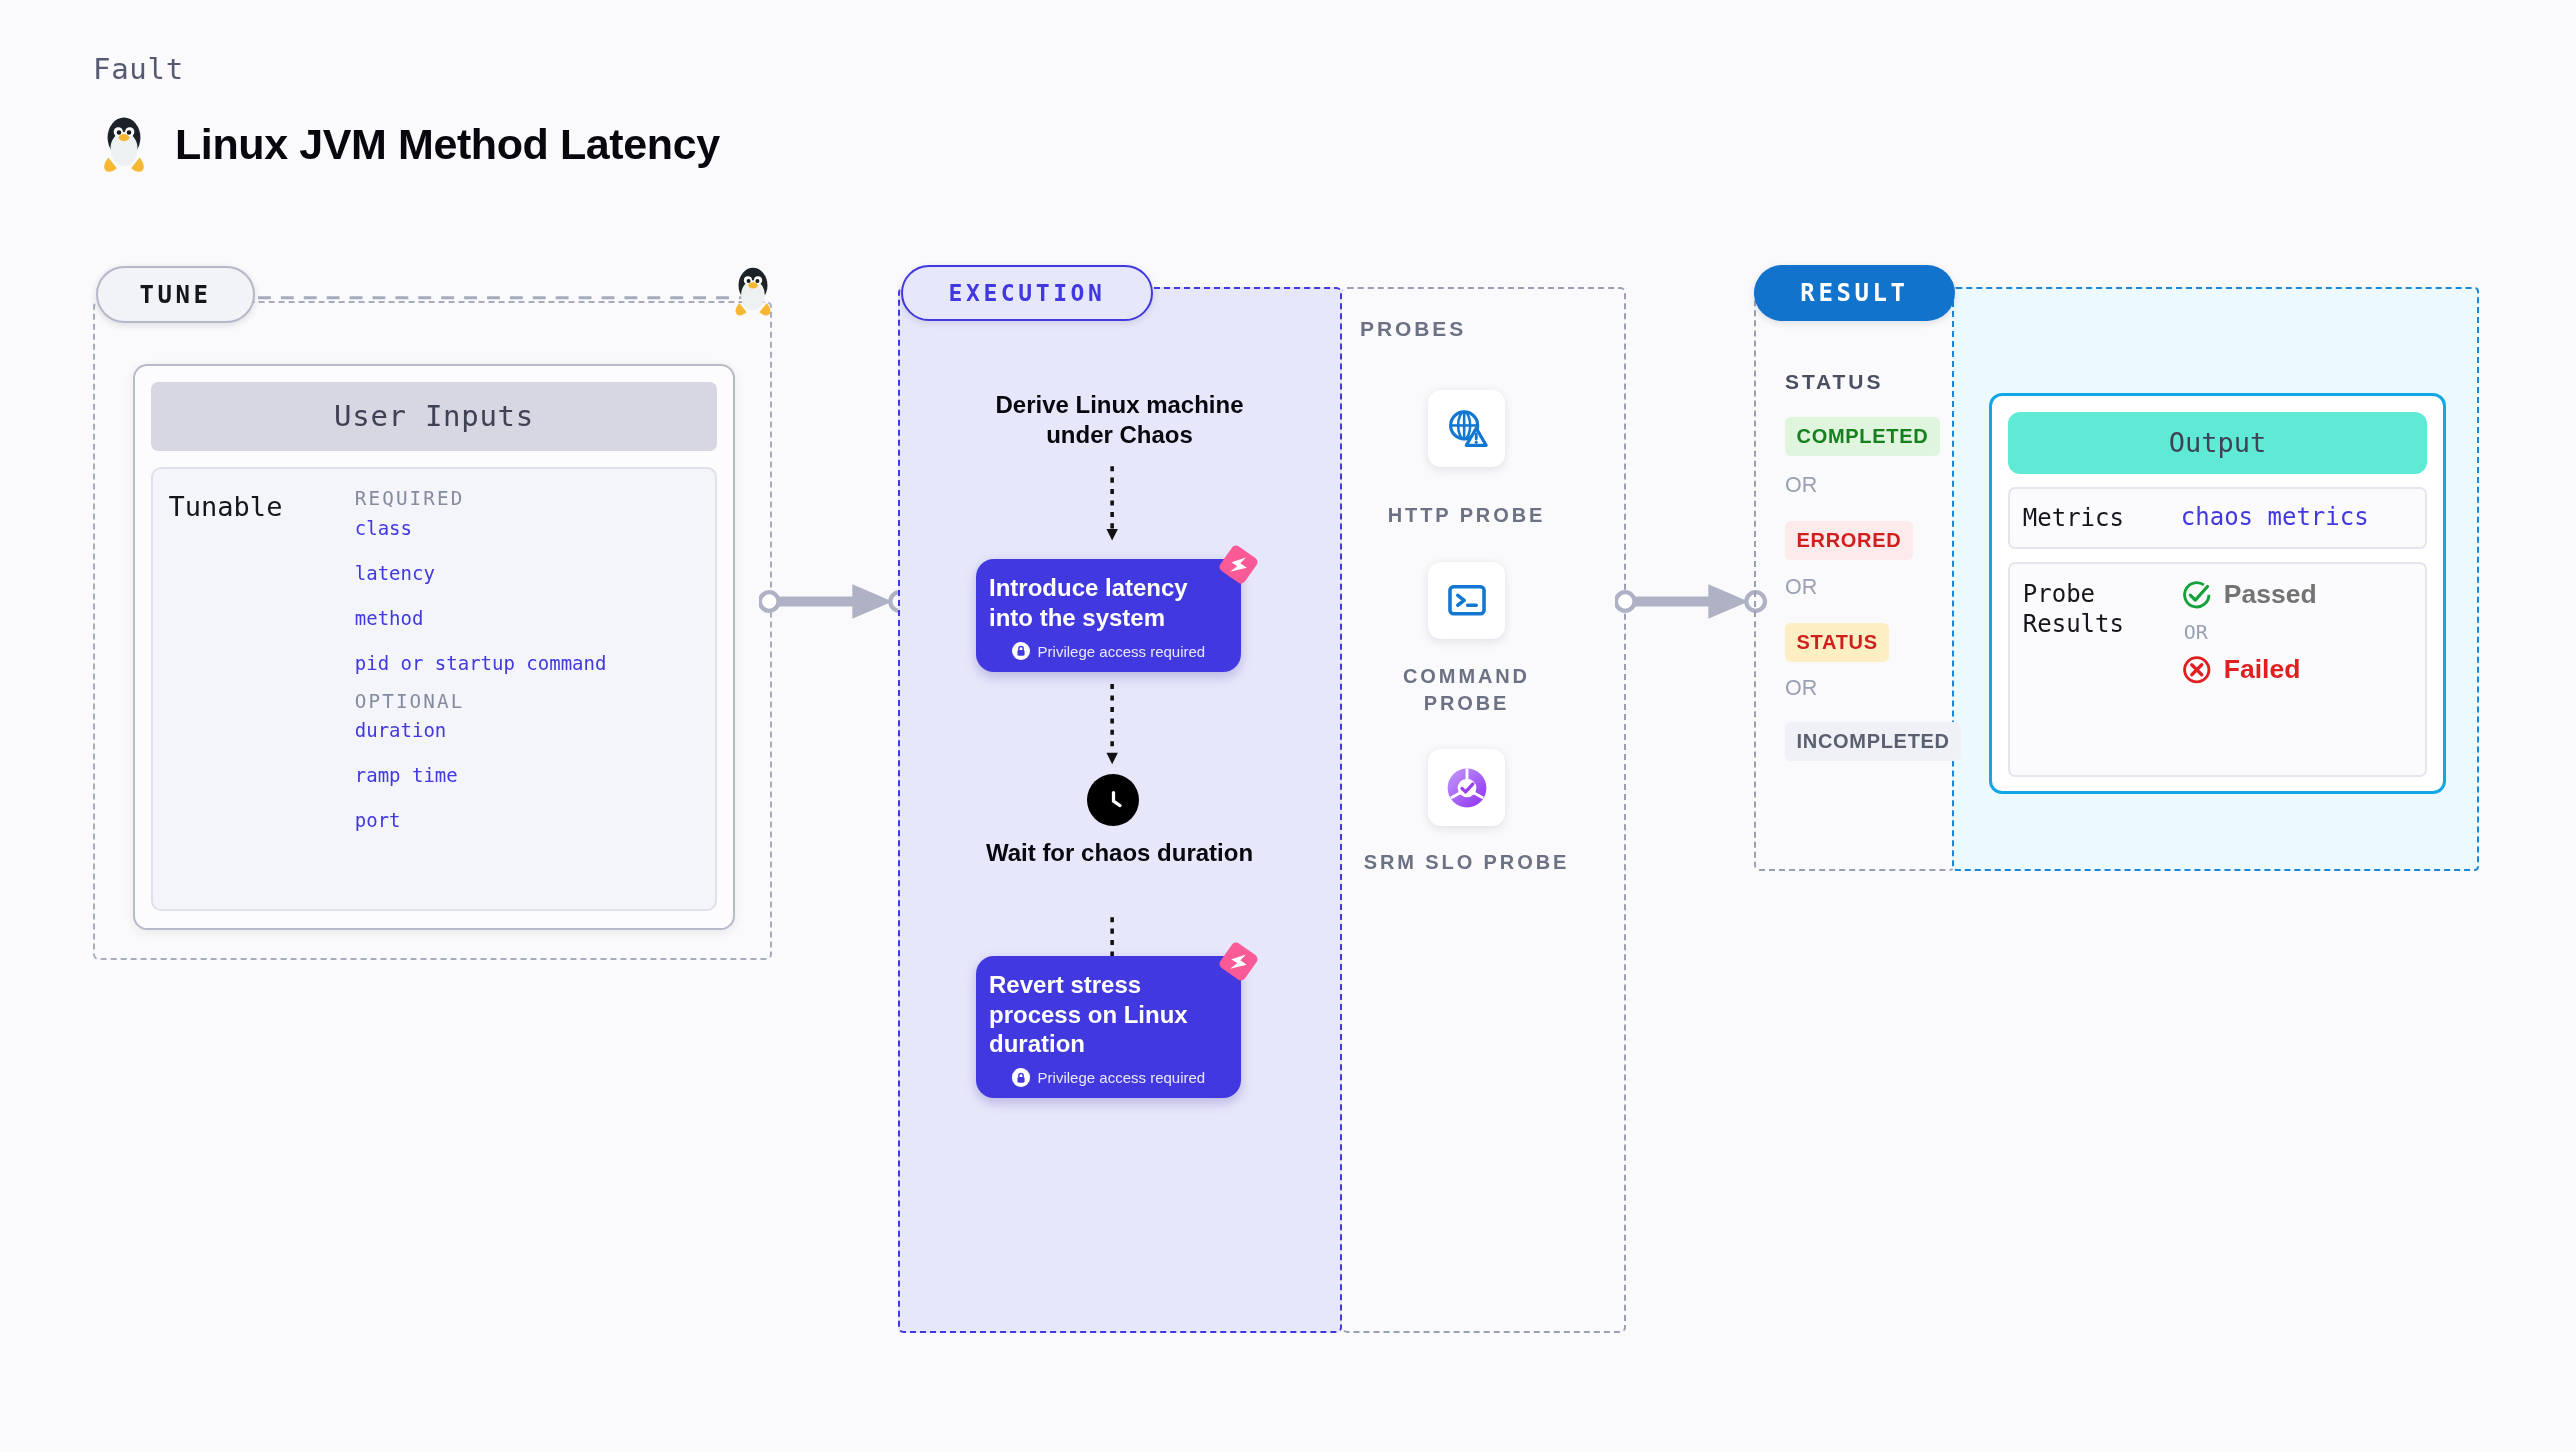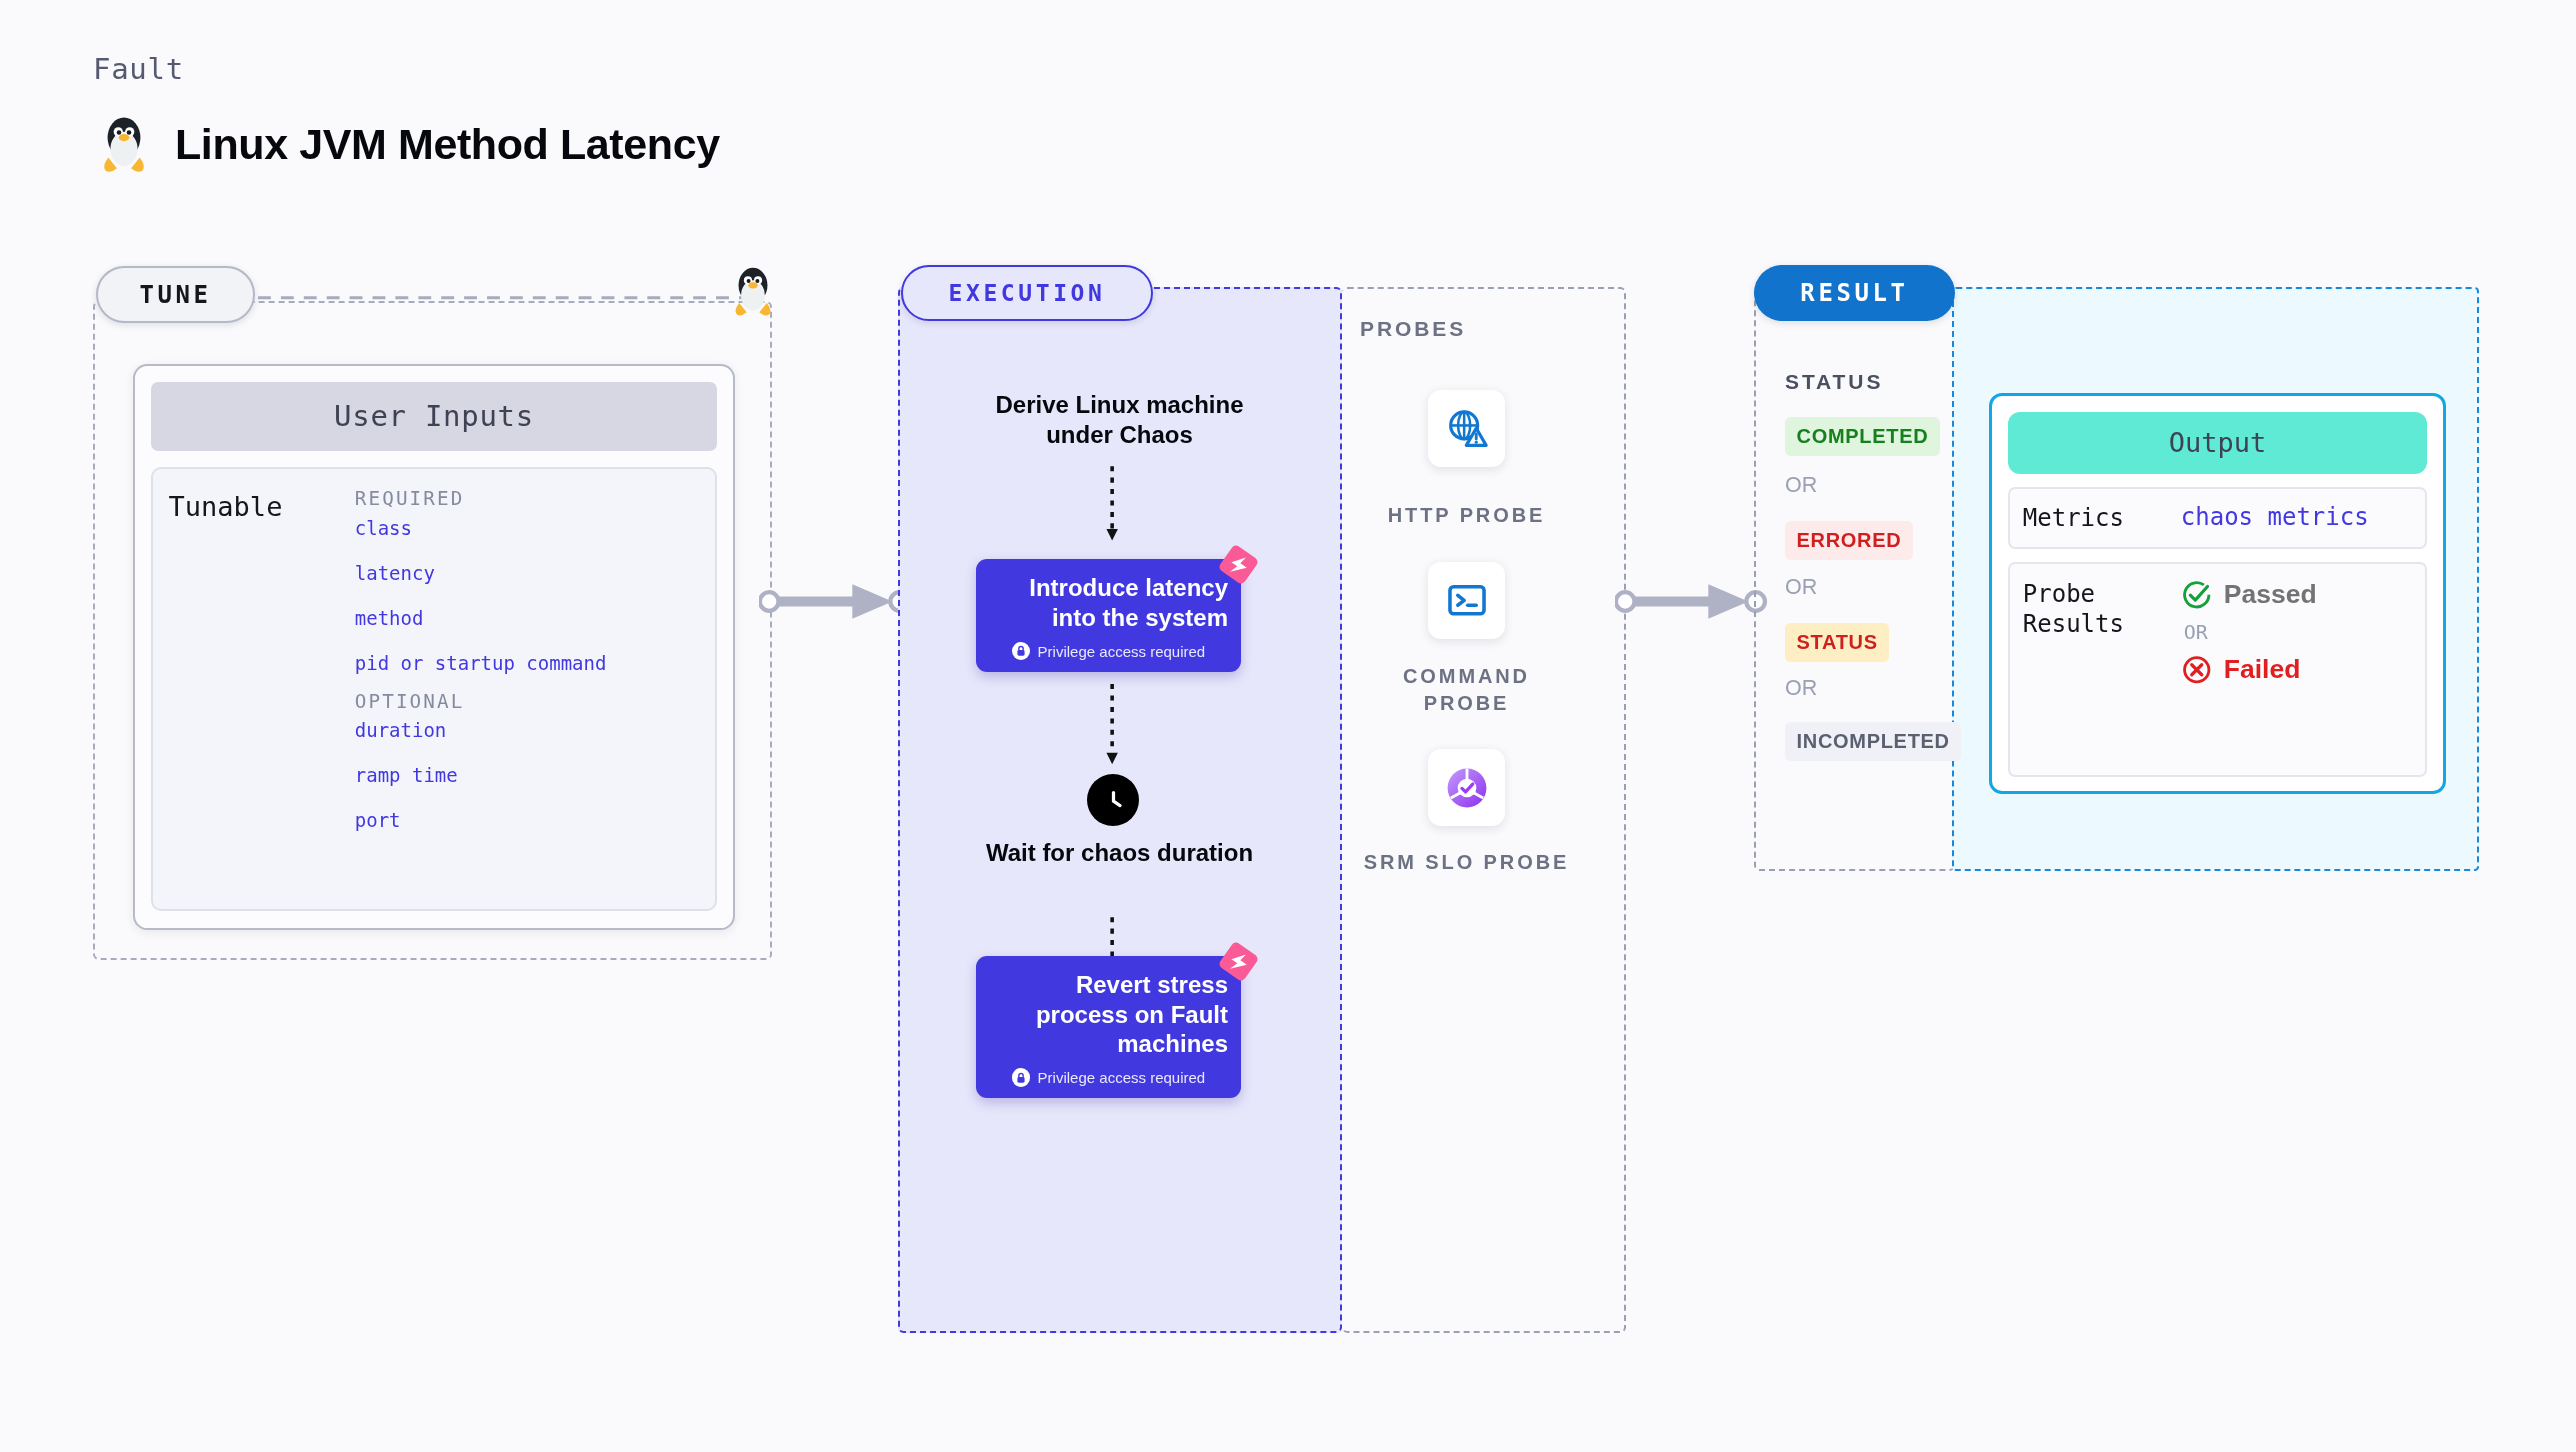"Introduce latency into the system" .flow-box { border-radius: 11px -> 18px; text-align: right -> left }
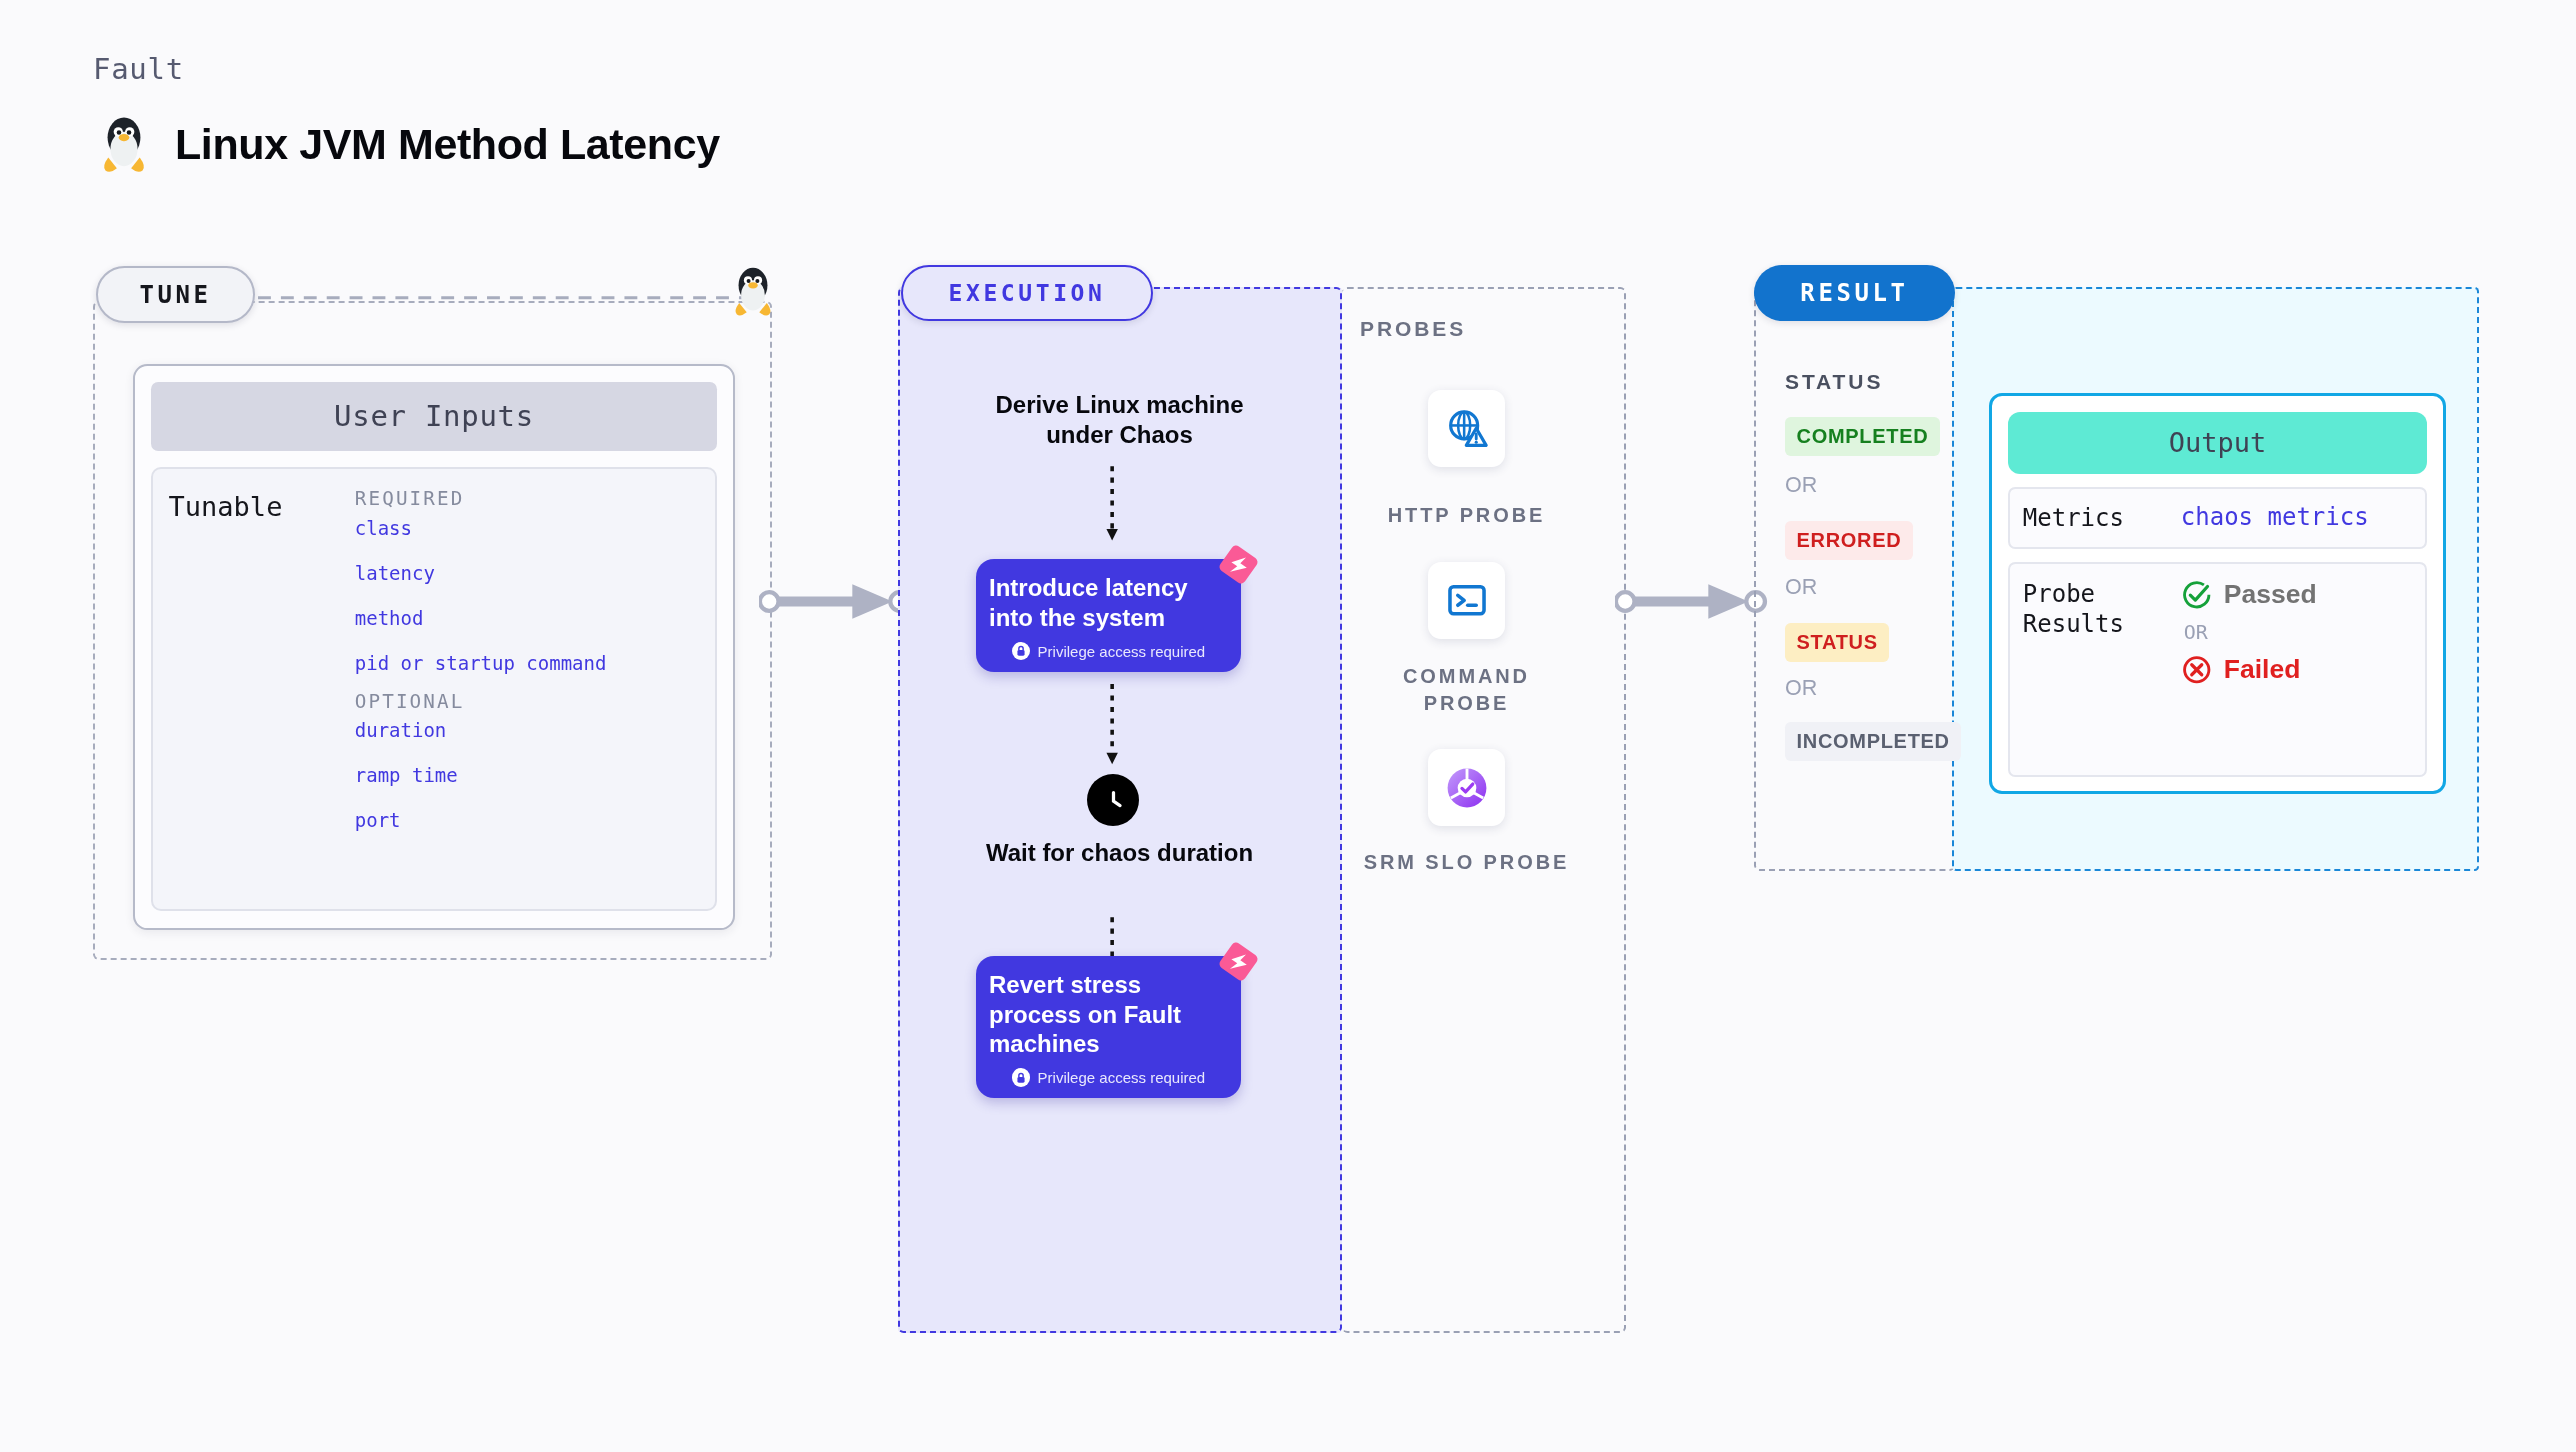"Revert stress process on Fault" div.flow-box-title { text: Fault machines -> Linux duration }
